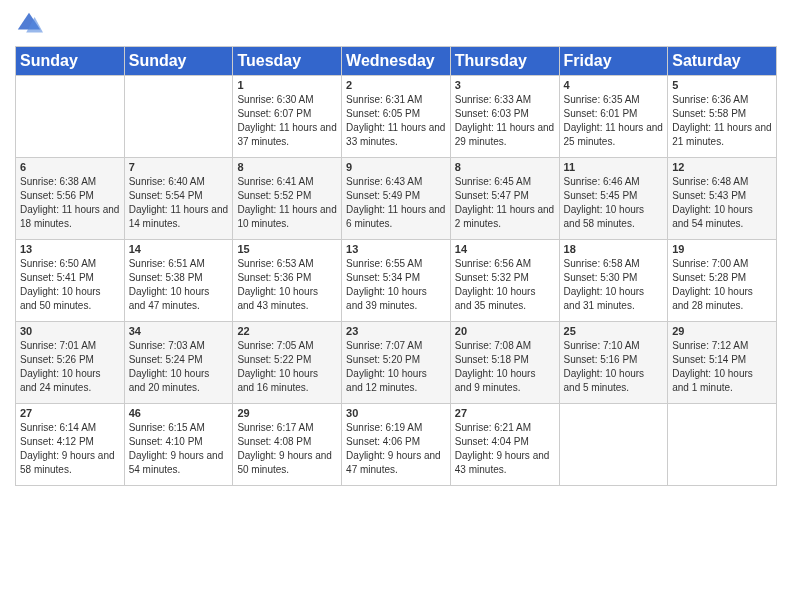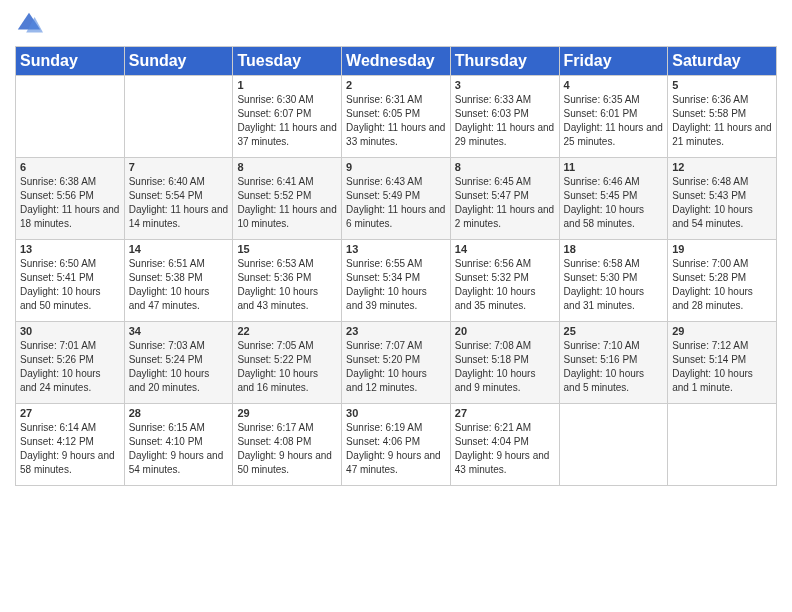"28" span.day-num { text: 28 -> 46 }
